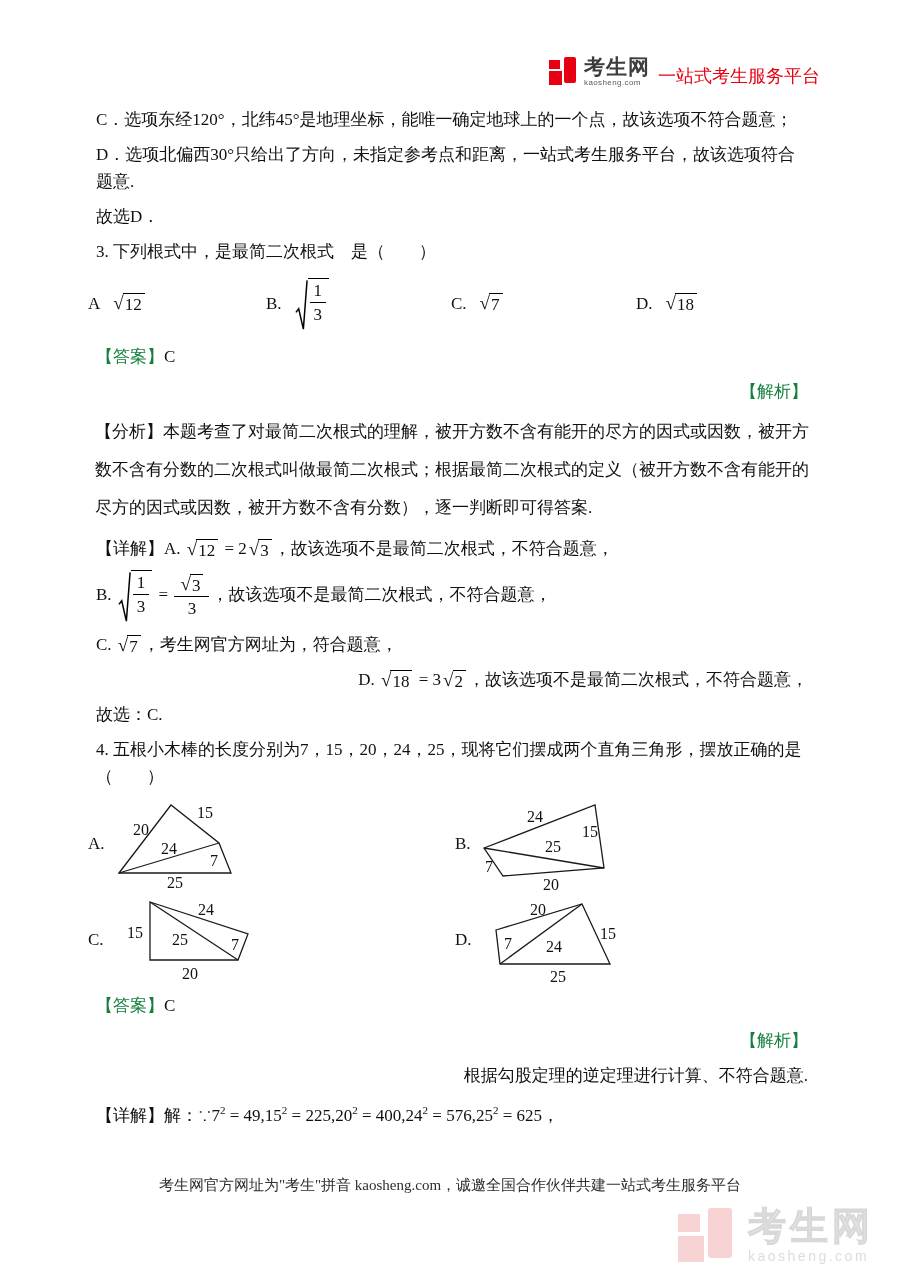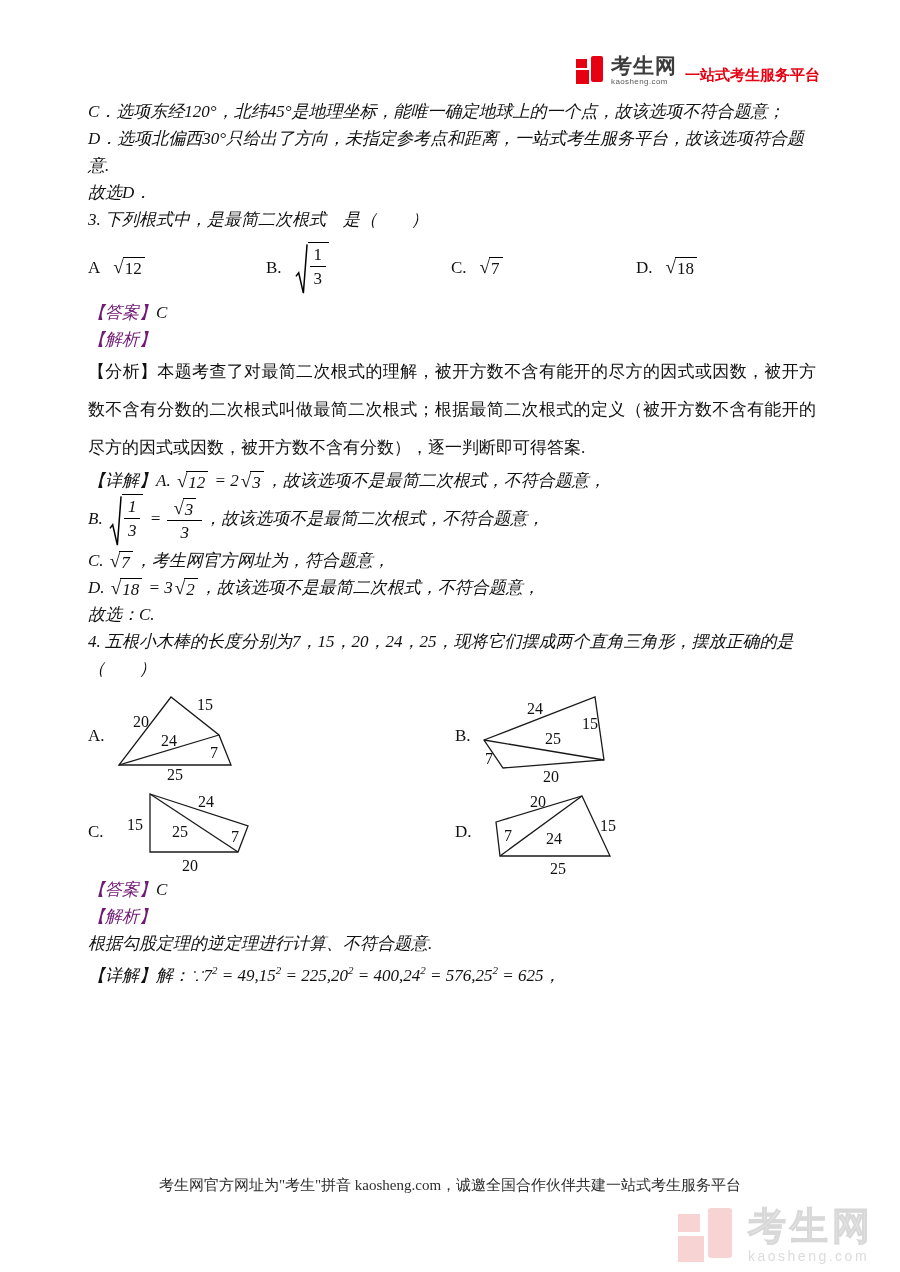"一站式考生服务平台" .logo-tag { font-size: 15px -> 18px; font-weight: bold -> normal }
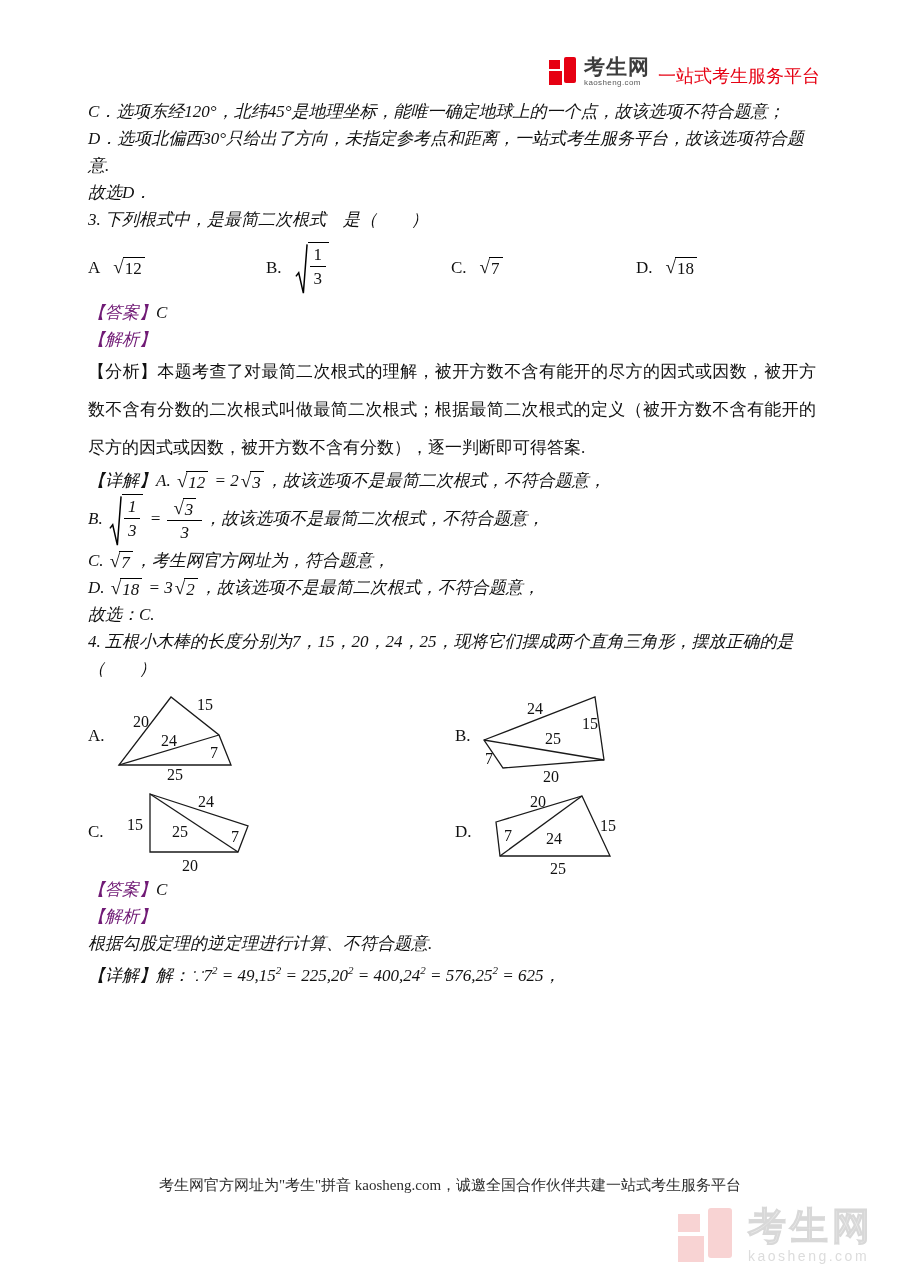"C．选项东经120°，北纬45°是地理坐标，能唯一确定地球上的一个点，故该选项不" p.line { font-style: italic -> none; margin: 0 -> 8px }
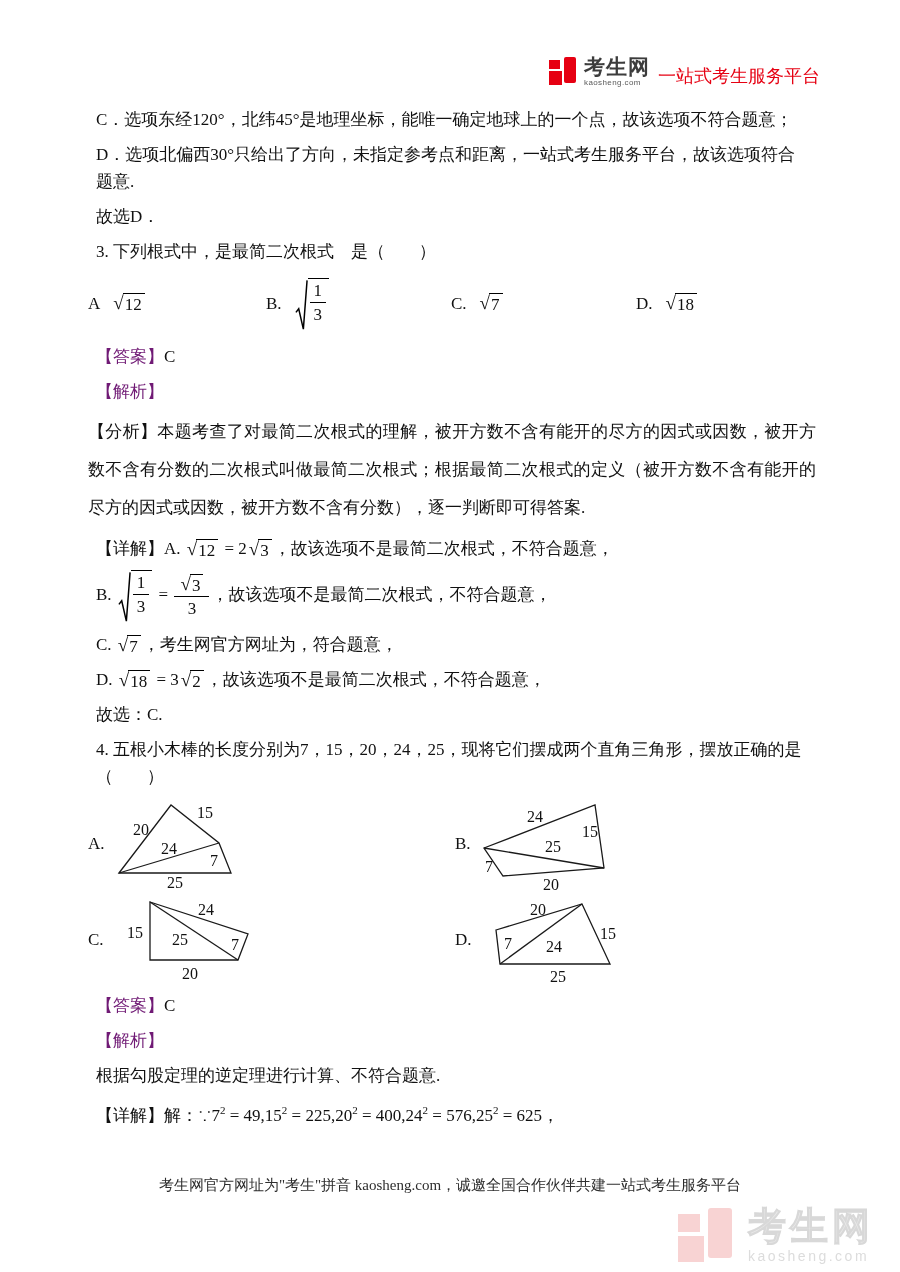"【答案】" .blab { color: #701a75 -> #15803d }
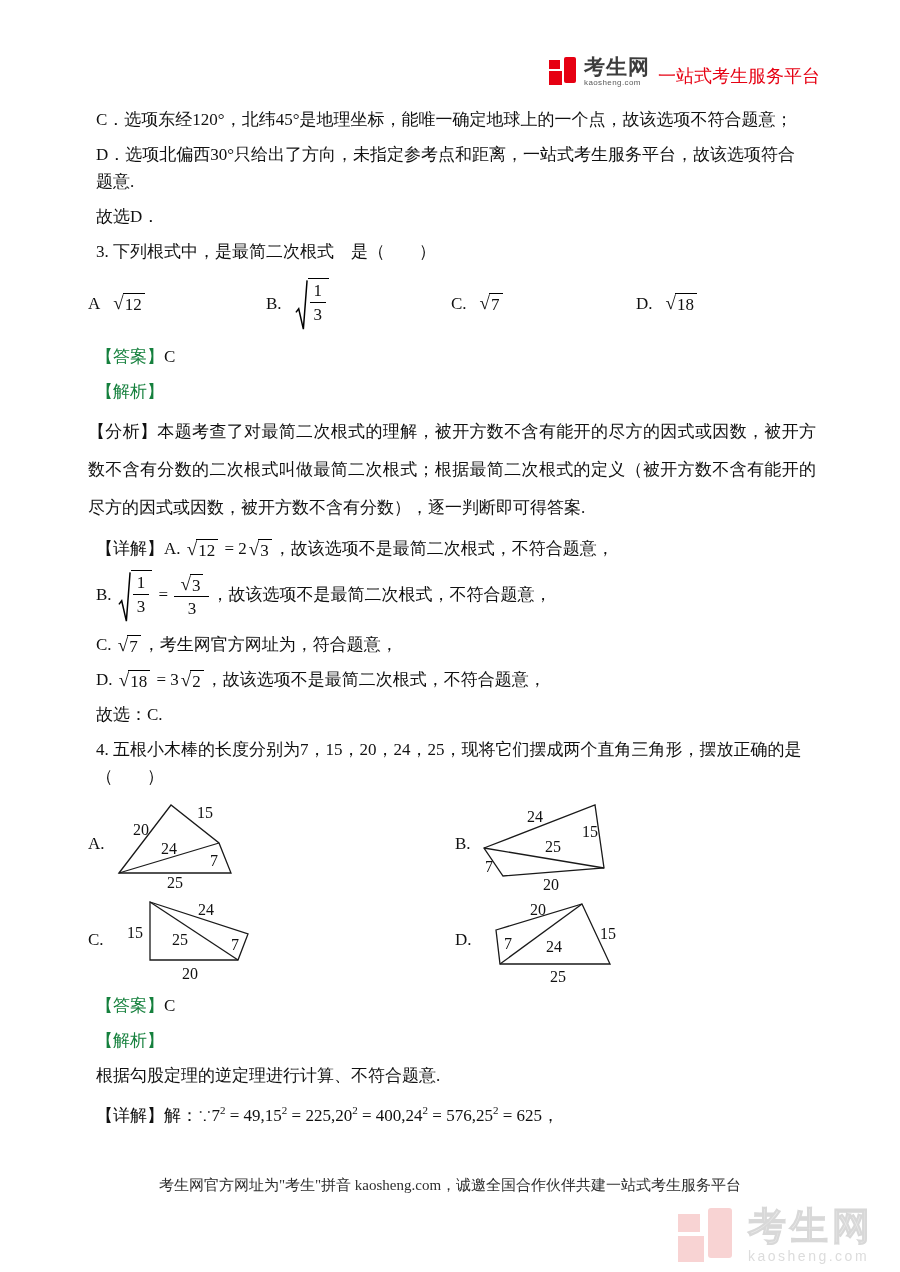"【解析】" .mt12 { text-align: none -> right }
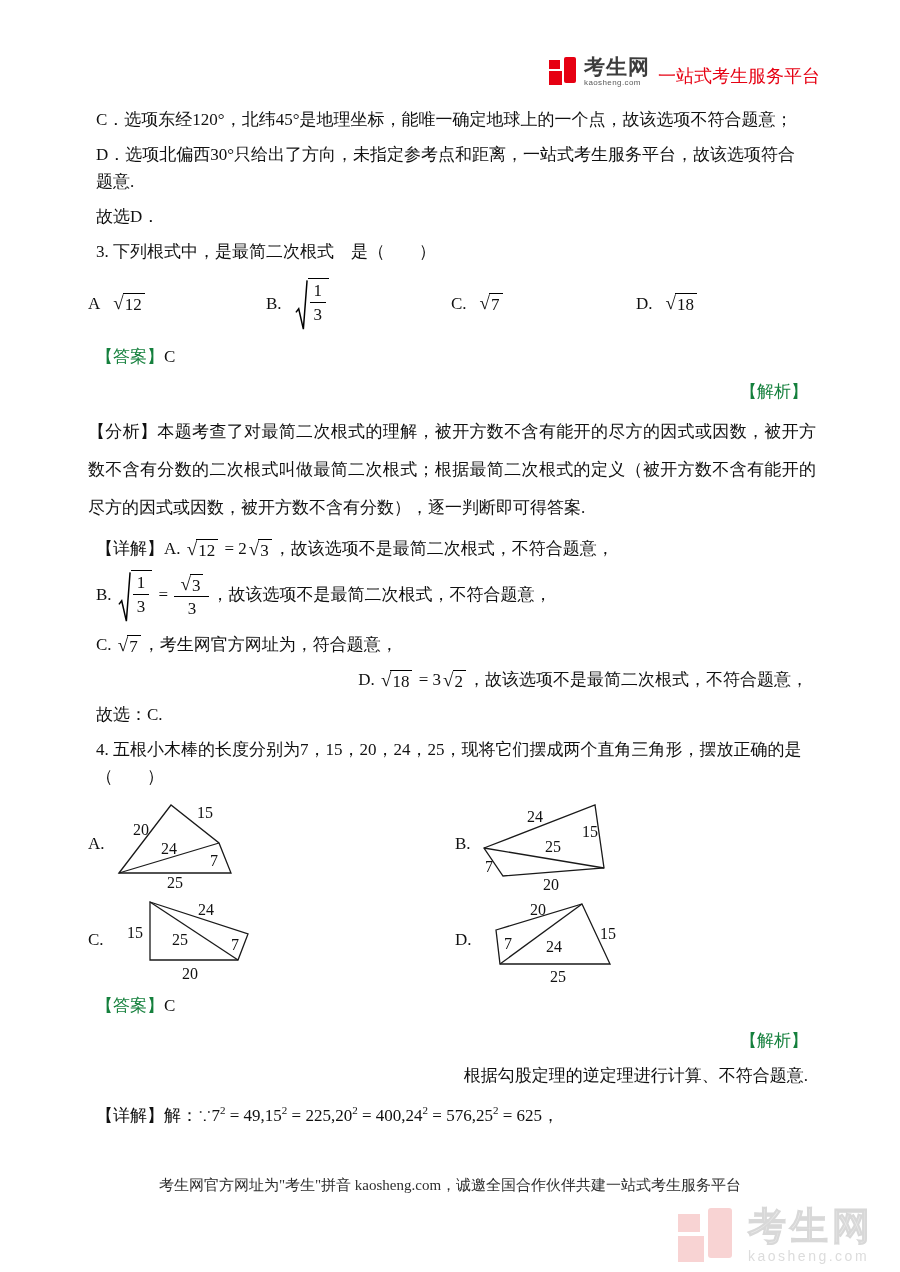"【分析】本题考查了对最简二次根式的理解，被开方数不含有能开的尽方的因式或因数，被" .para { margin: 0 -> 7px }
